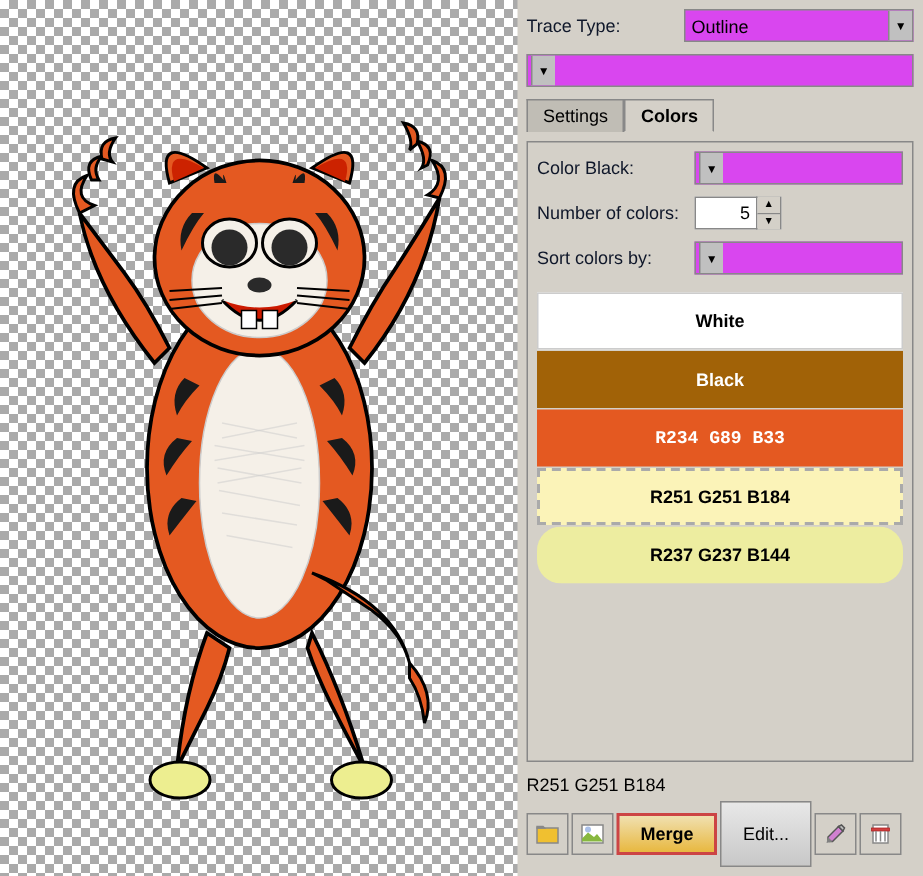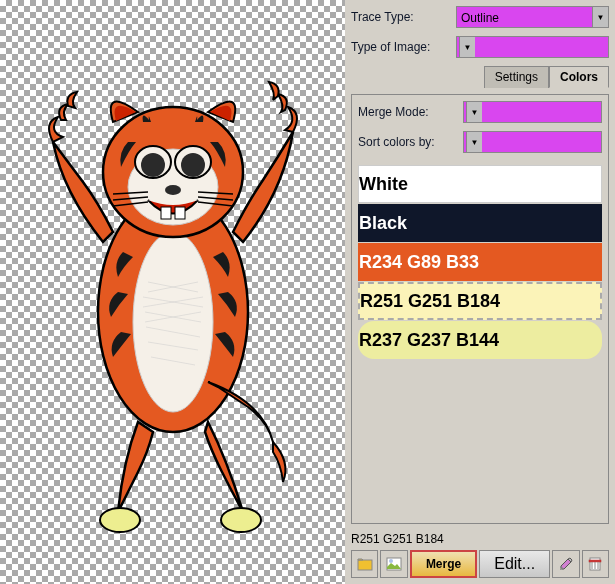"Type of Image:" span.form-label { html: <span>Type of Image:</span> -> none }
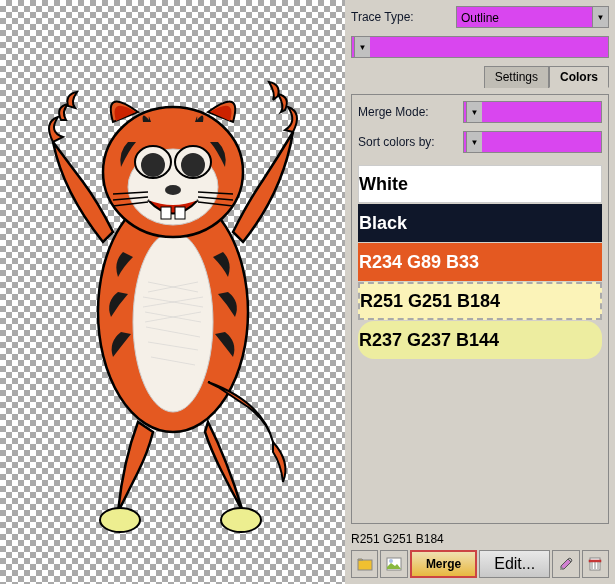"Settings" .tabs-row { justify-content: flex-end -> none }
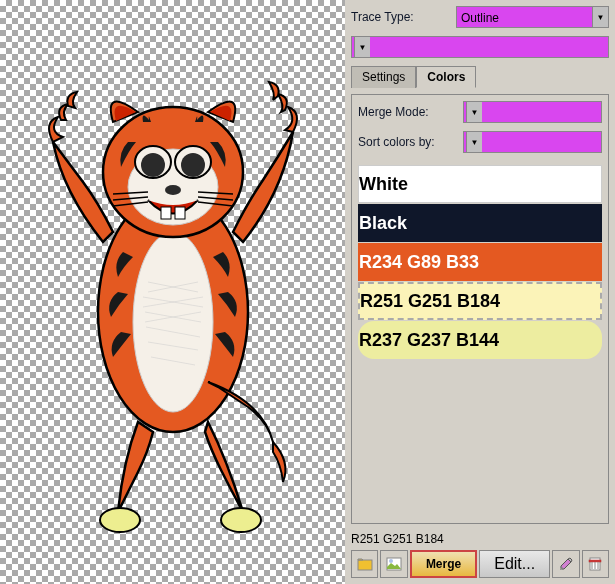"Merge Mode:" span.form-label { text: Merge Mode -> Color Black }
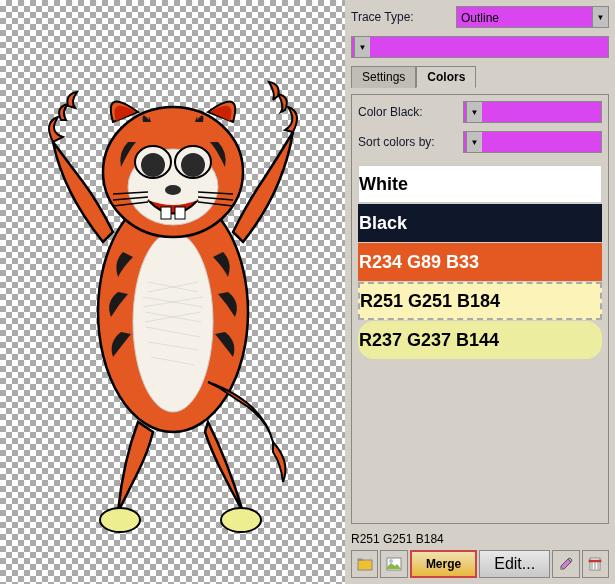"Number of colors:" div.form-row { html: none -> <div> <span>Number of colors:</span> <div> <input> <div> <button>▲</button> <button>▼</button> </div> </div> </div> }
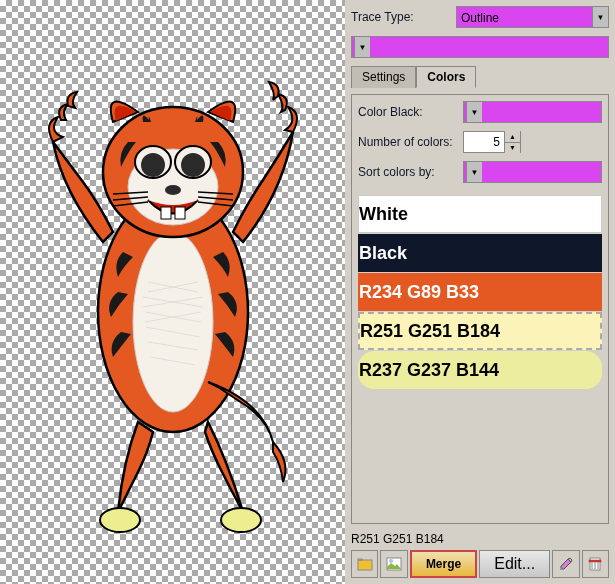"White" .color-swatch { font-size: 18px -> 12px; justify-content: none -> center }
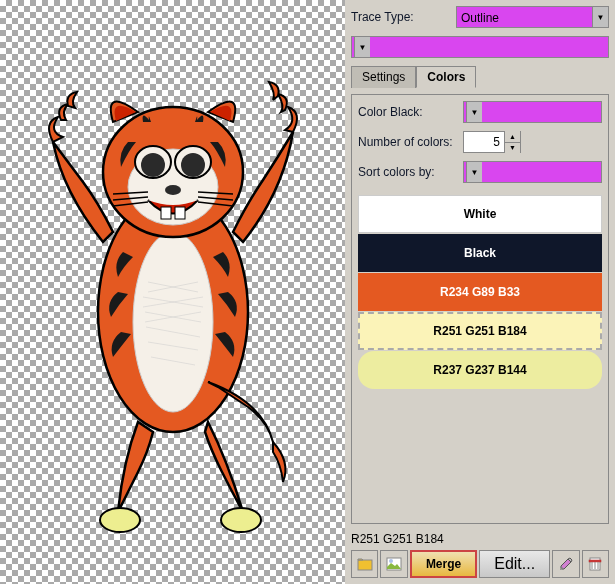"Black" .swatch-black { background: #0f172a -> #a16207 }
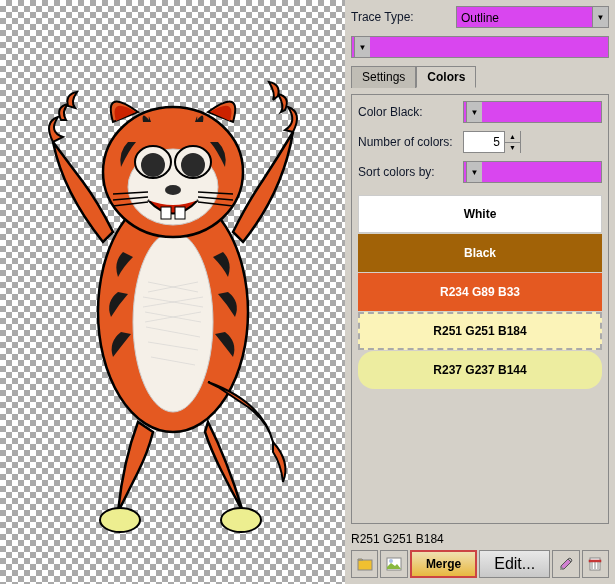"R234 G89 B33" .swatch-orange { font-family: none -> Liberation Mono, monospace }
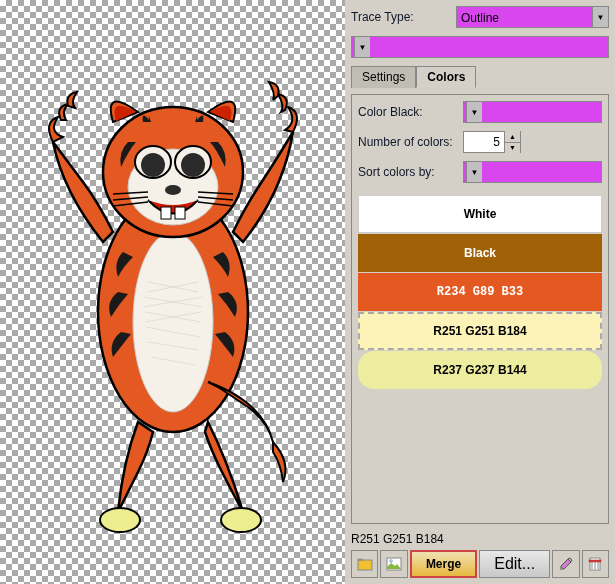"Edit..." .edit-btn { font-size: 16px -> 12px; height: 28px -> 44px }
